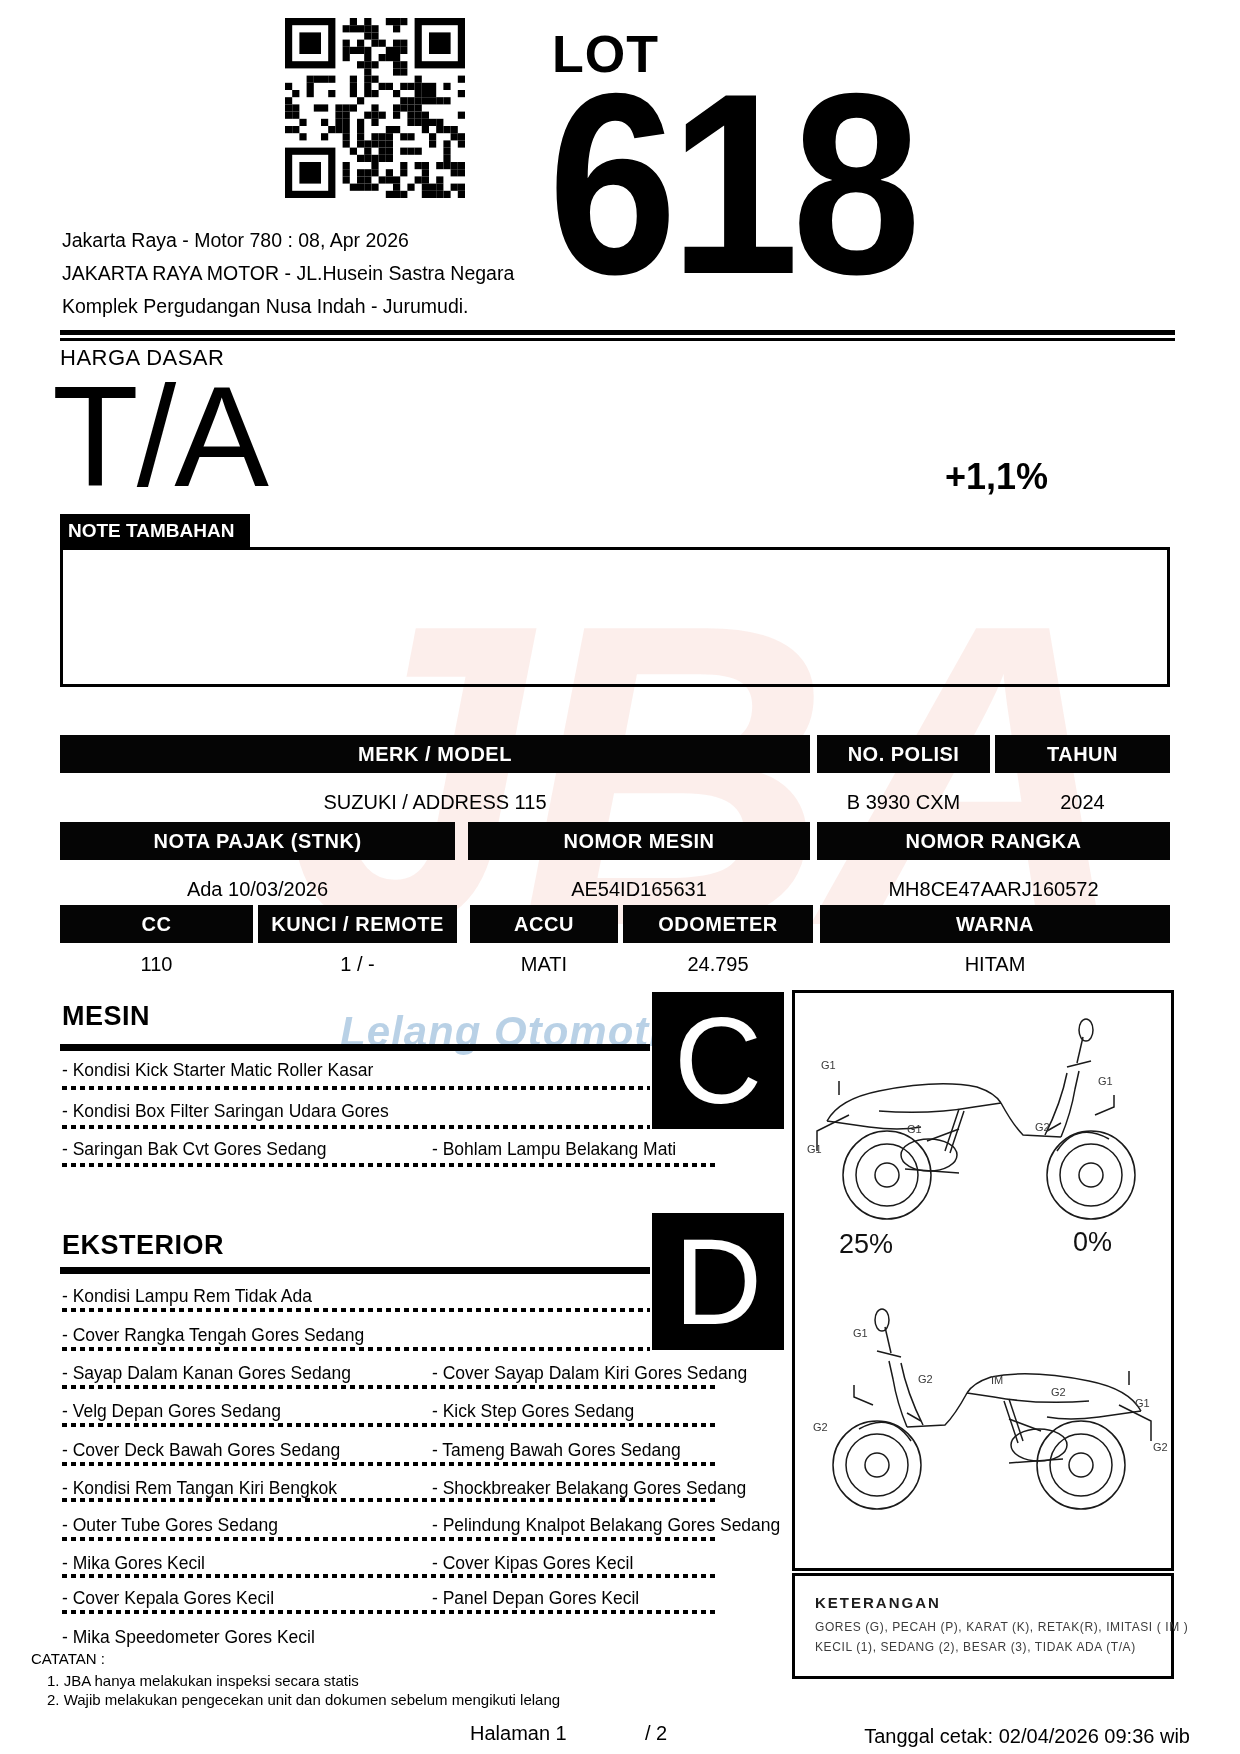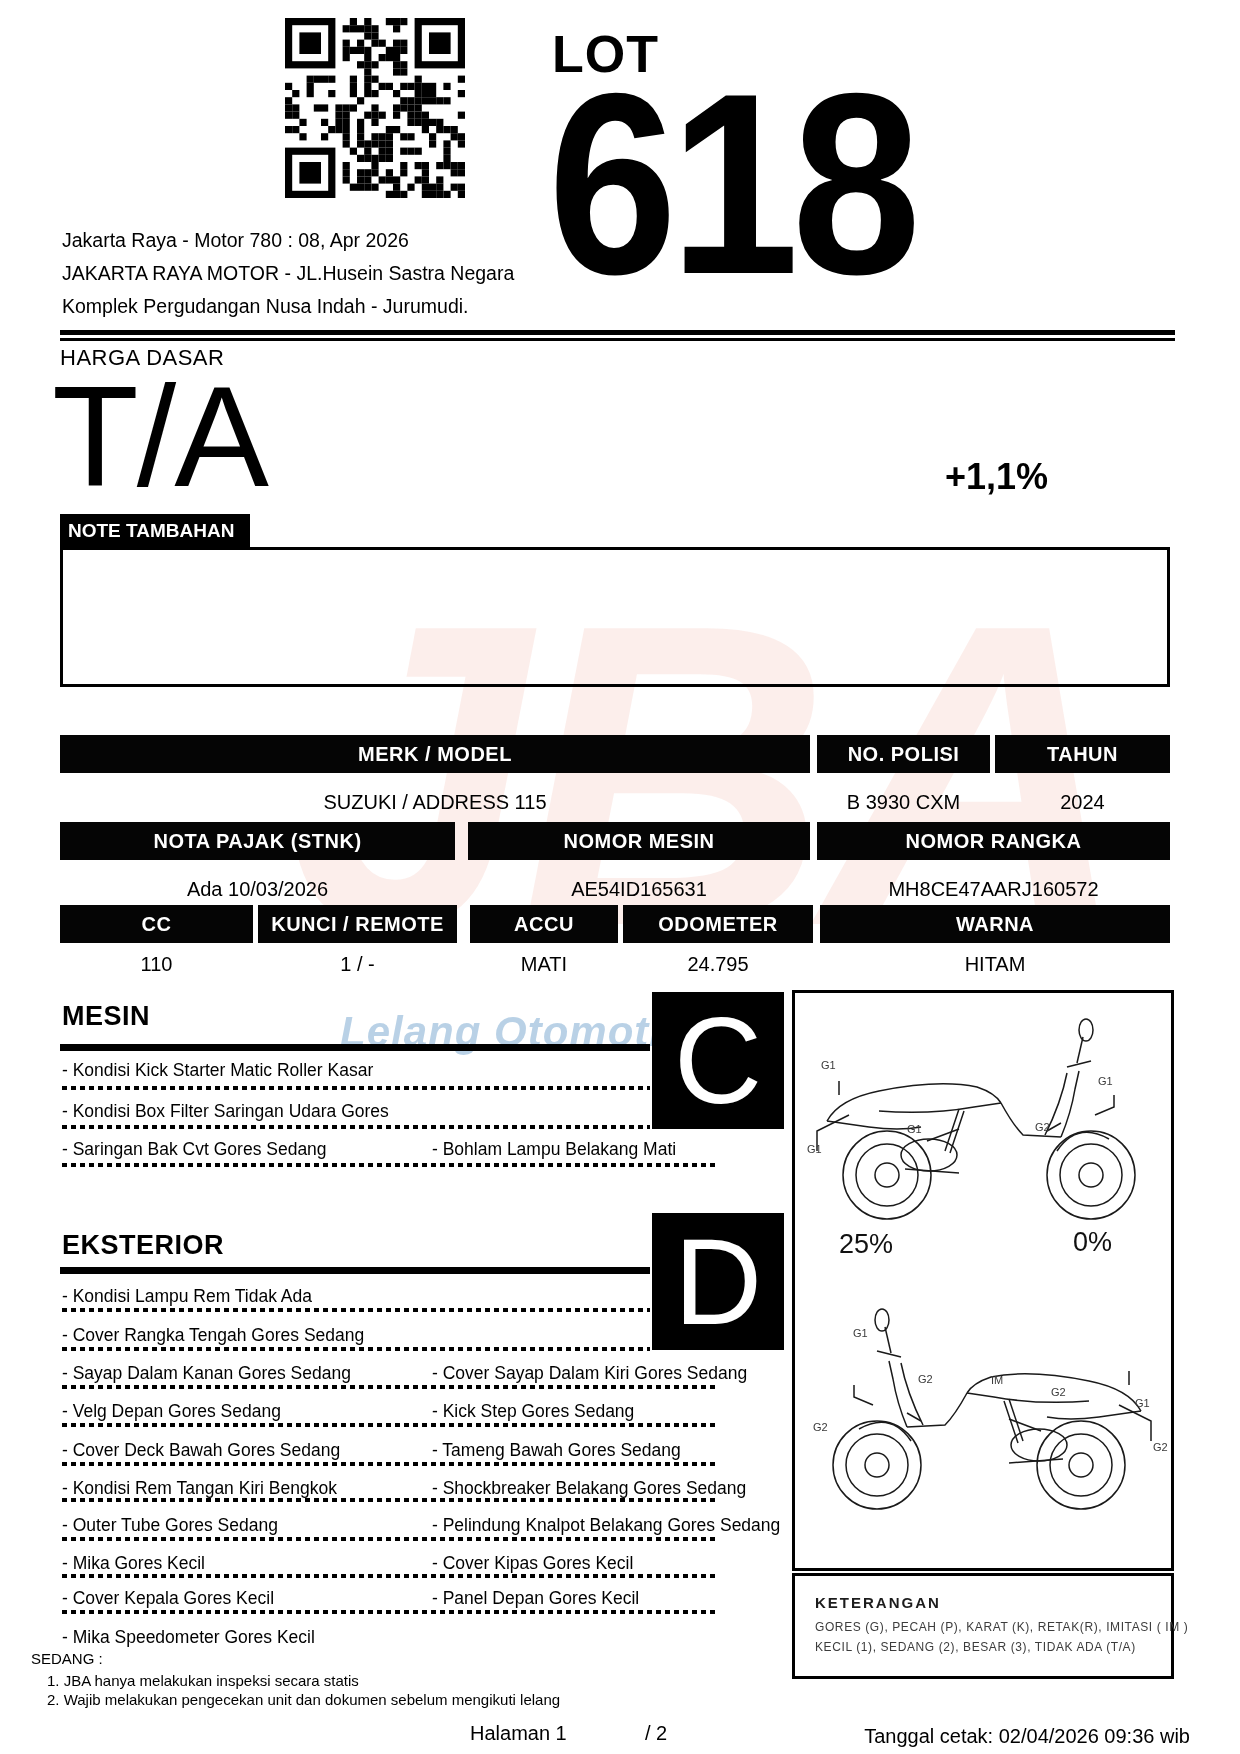"SEDANG :" div.catatan-title { text: SEDANG -> CATATAN }
